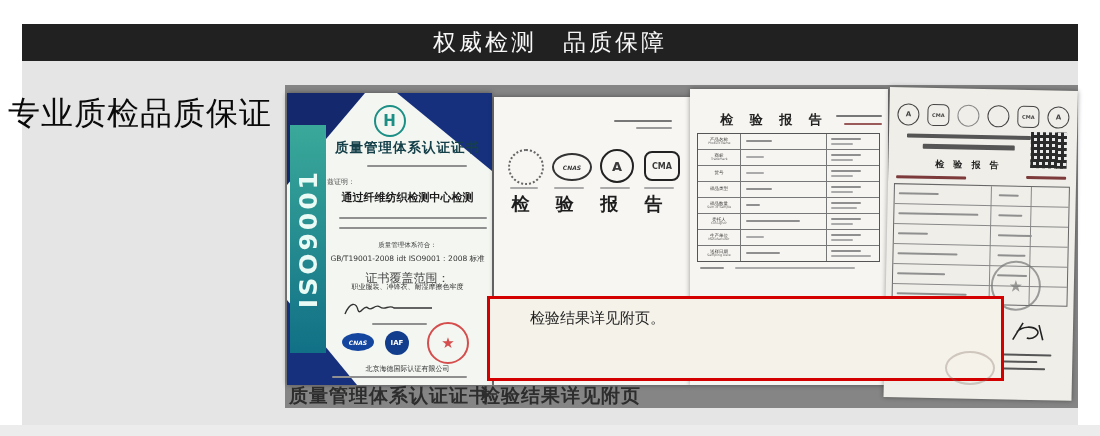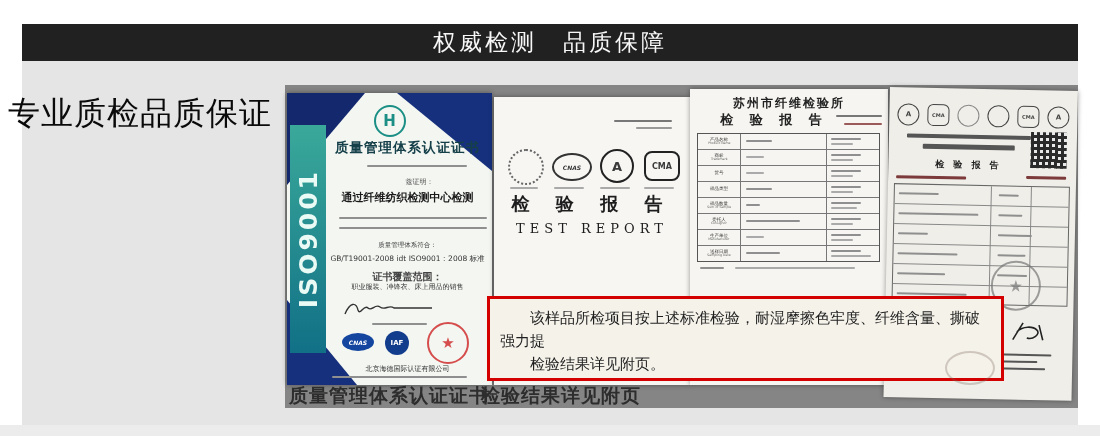"苏州市纤维检验所" div.d3-org { html: <div>苏州市纤维检验所</div> -> none }
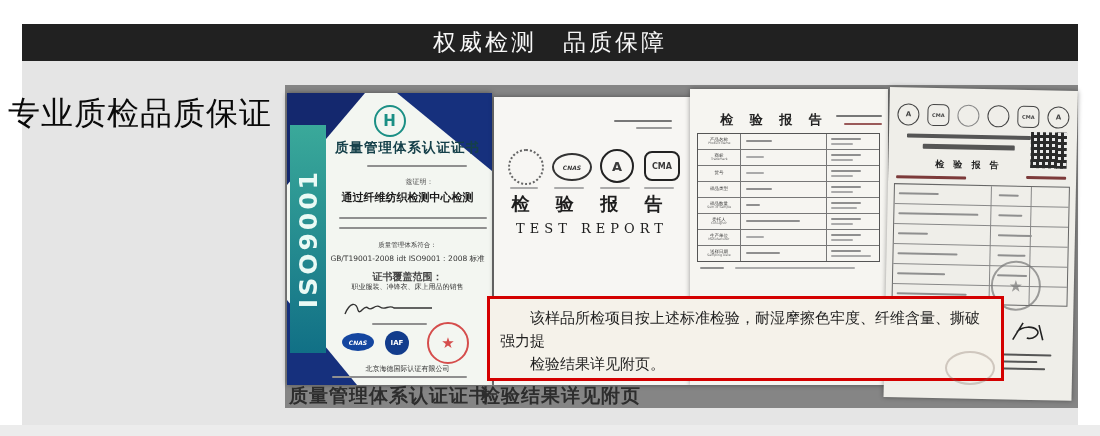"兹证明：" .d1-certify { margin-left: 24px -> none; text-align: center -> left }
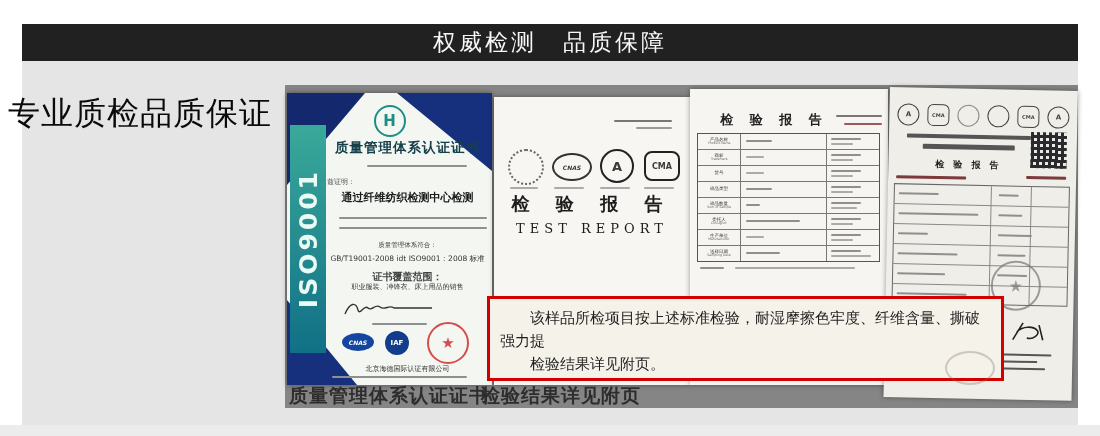"TEST REPORT" div.d2-title-en { html: <div>TEST REPORT</div> -> none }
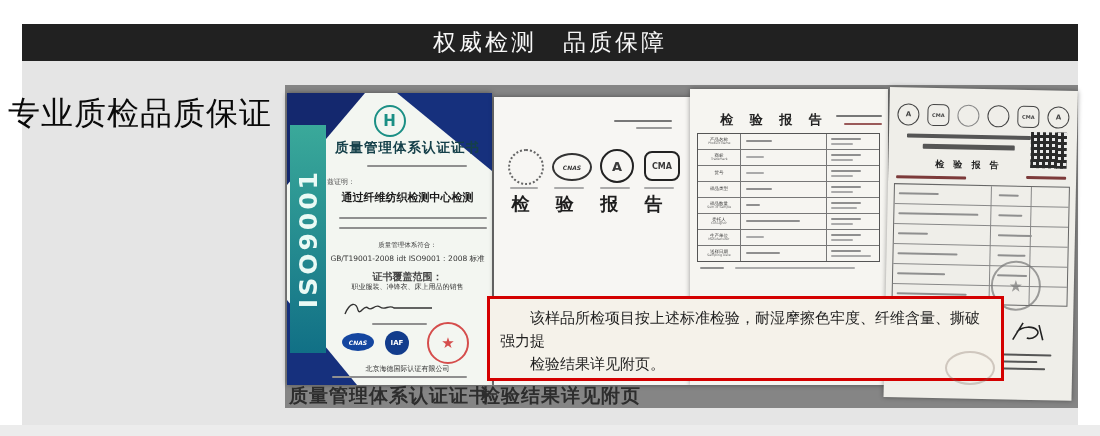"证书覆盖范围：" div.d1-small { font-size: 10px -> 12px; font-weight: bold -> none }
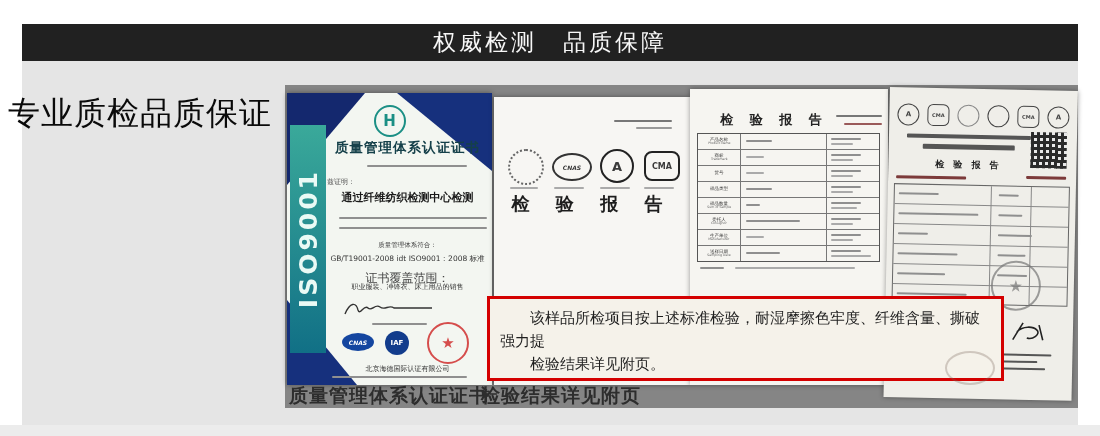"职业服装、冲锋衣、床上用品的销售" div.d1-small { text: 床上用品的销售 -> 耐湿摩擦色牢度 }
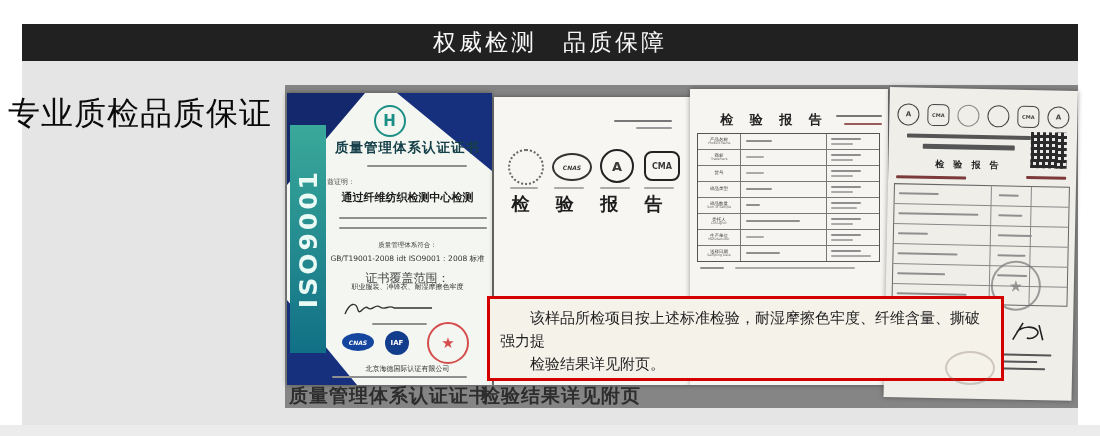"该样品所检项目按上述标准检验，耐湿摩擦色牢度、纤维含量、撕破强力提" div.ind { html: <div>该样品所检项目按上述标准检验，耐湿摩擦色牢度、纤维含量、撕破强力提</div> -> none }
